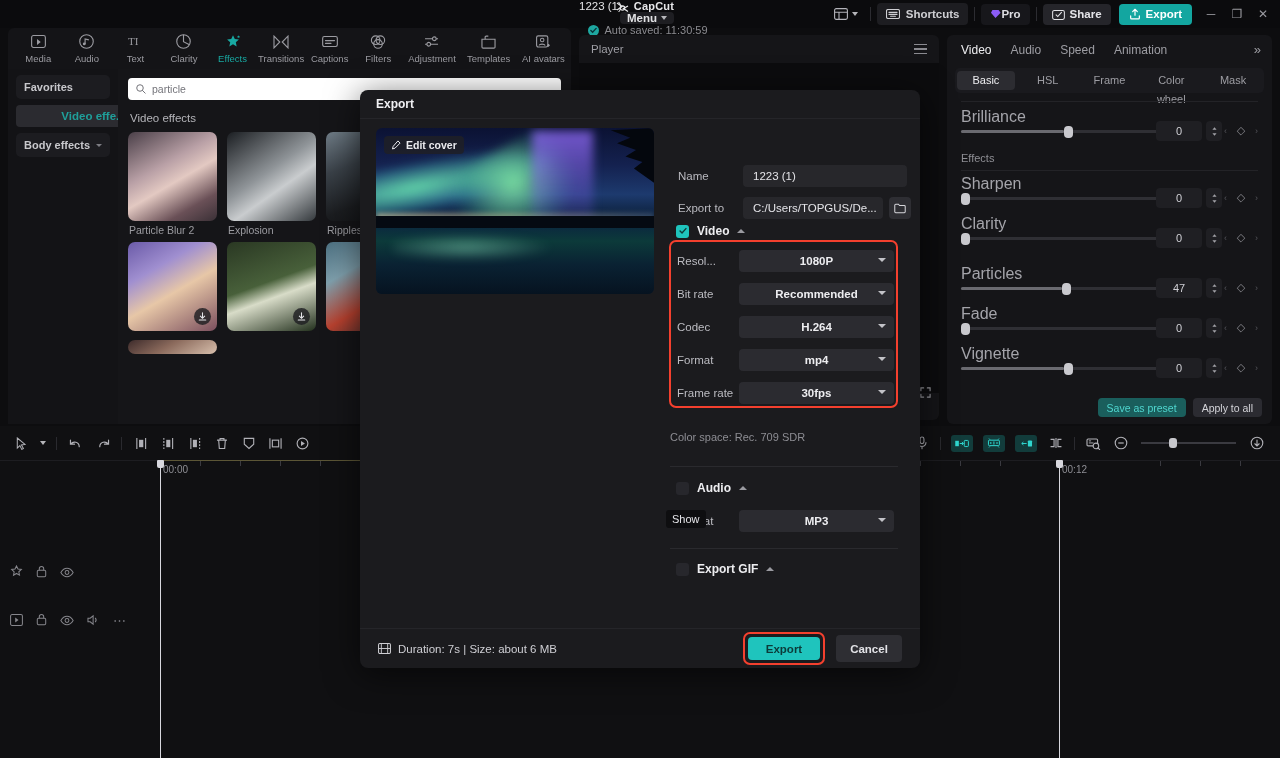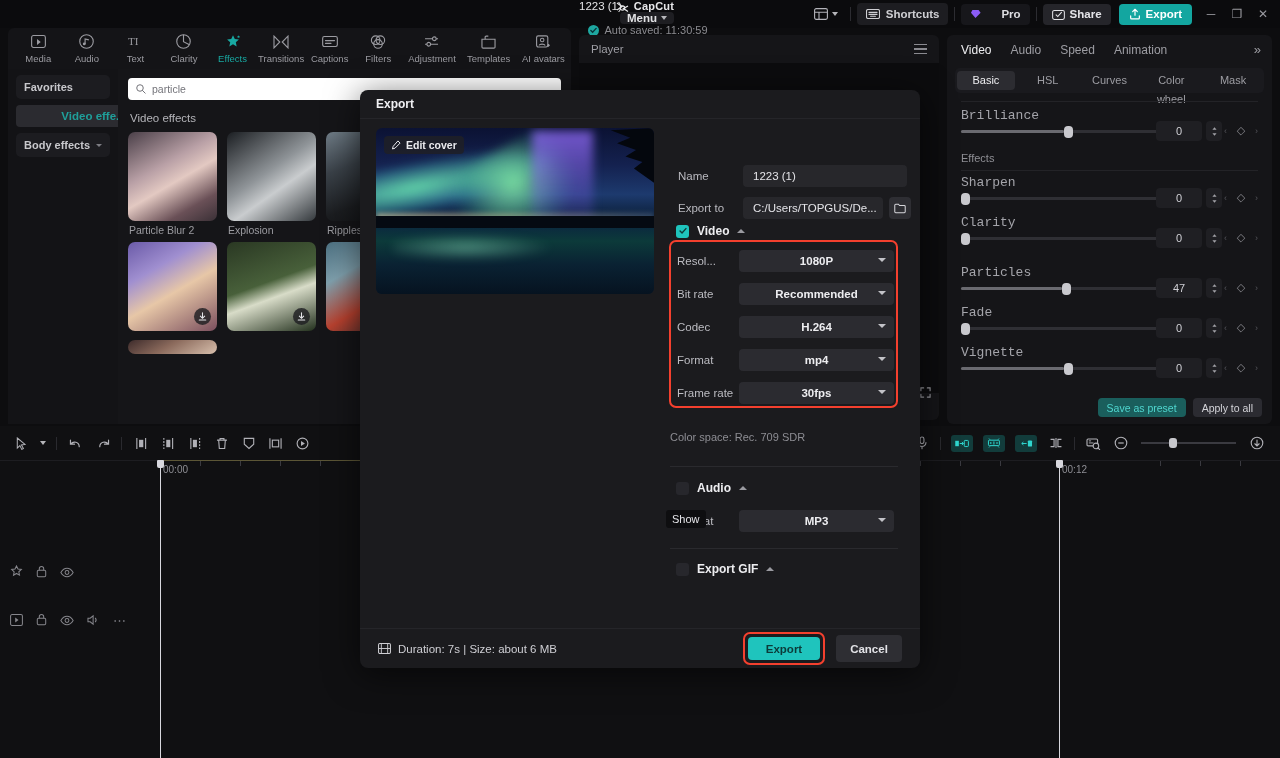"Pro" .pro-btn { gap: 20px -> 0 }
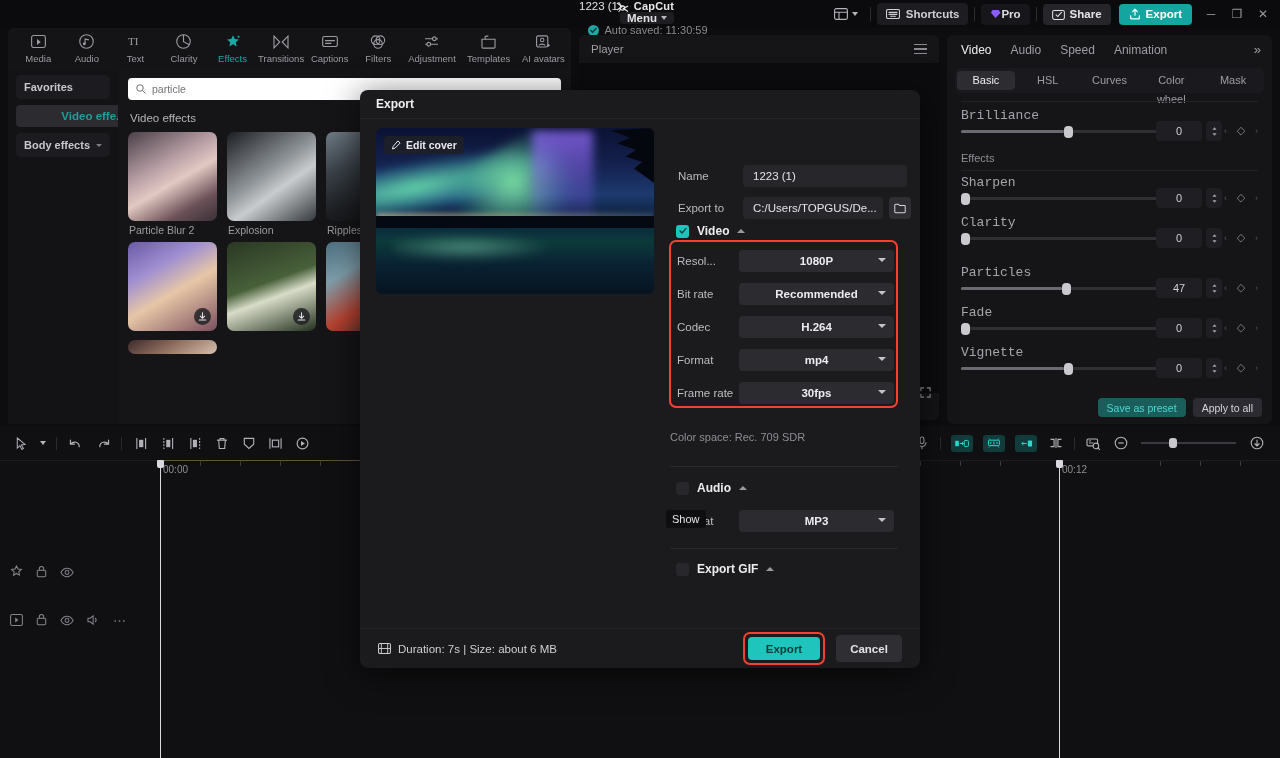"Curves" span.s { text: Curves -> Frame }
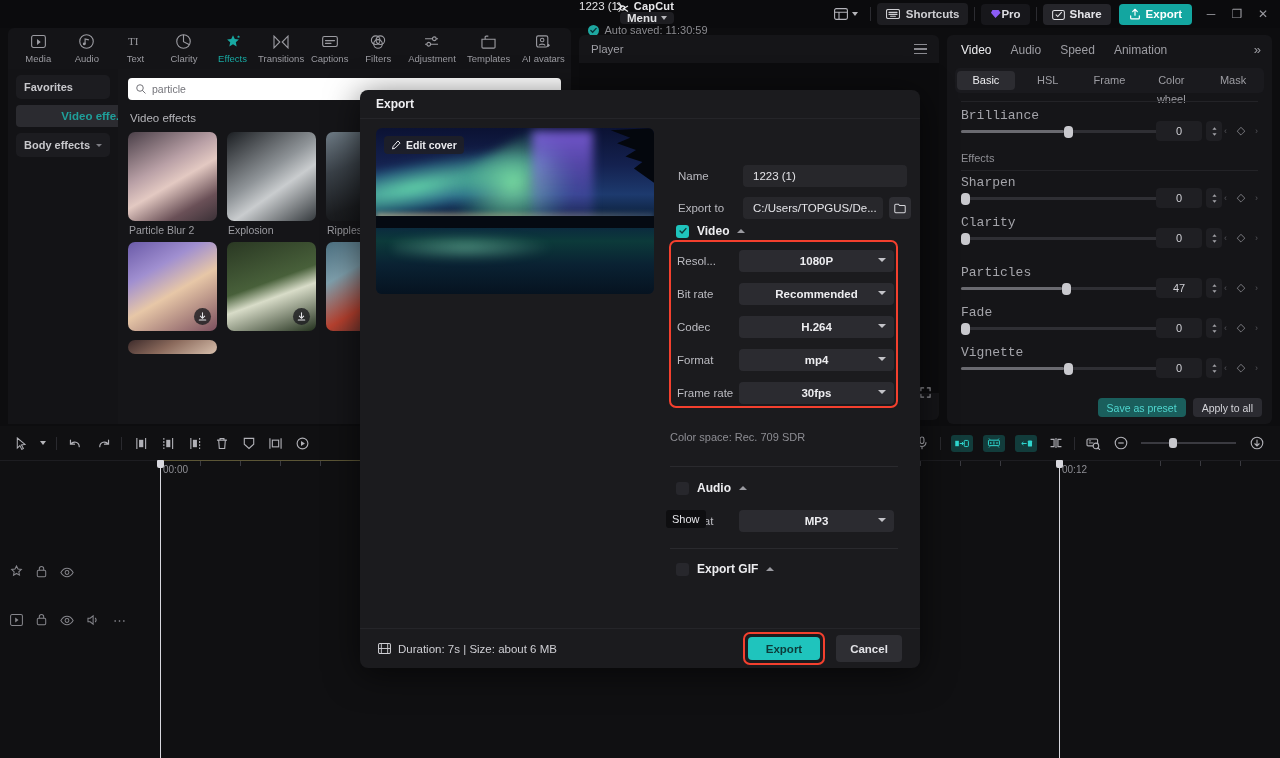"Brilliance" .ctrl .nm { font-family: Liberation Mono, monospace -> none; font-size: 13px -> 16px }
